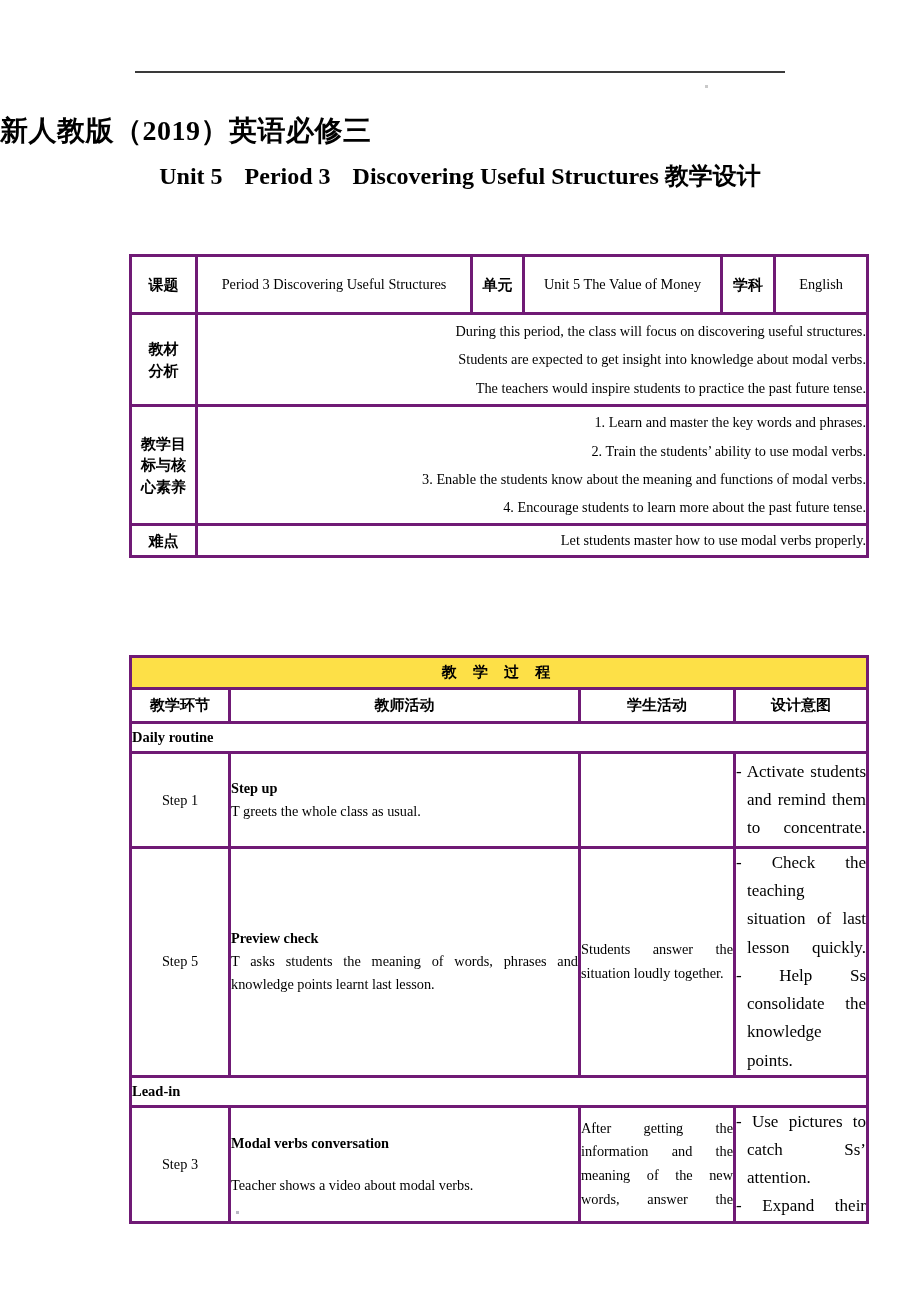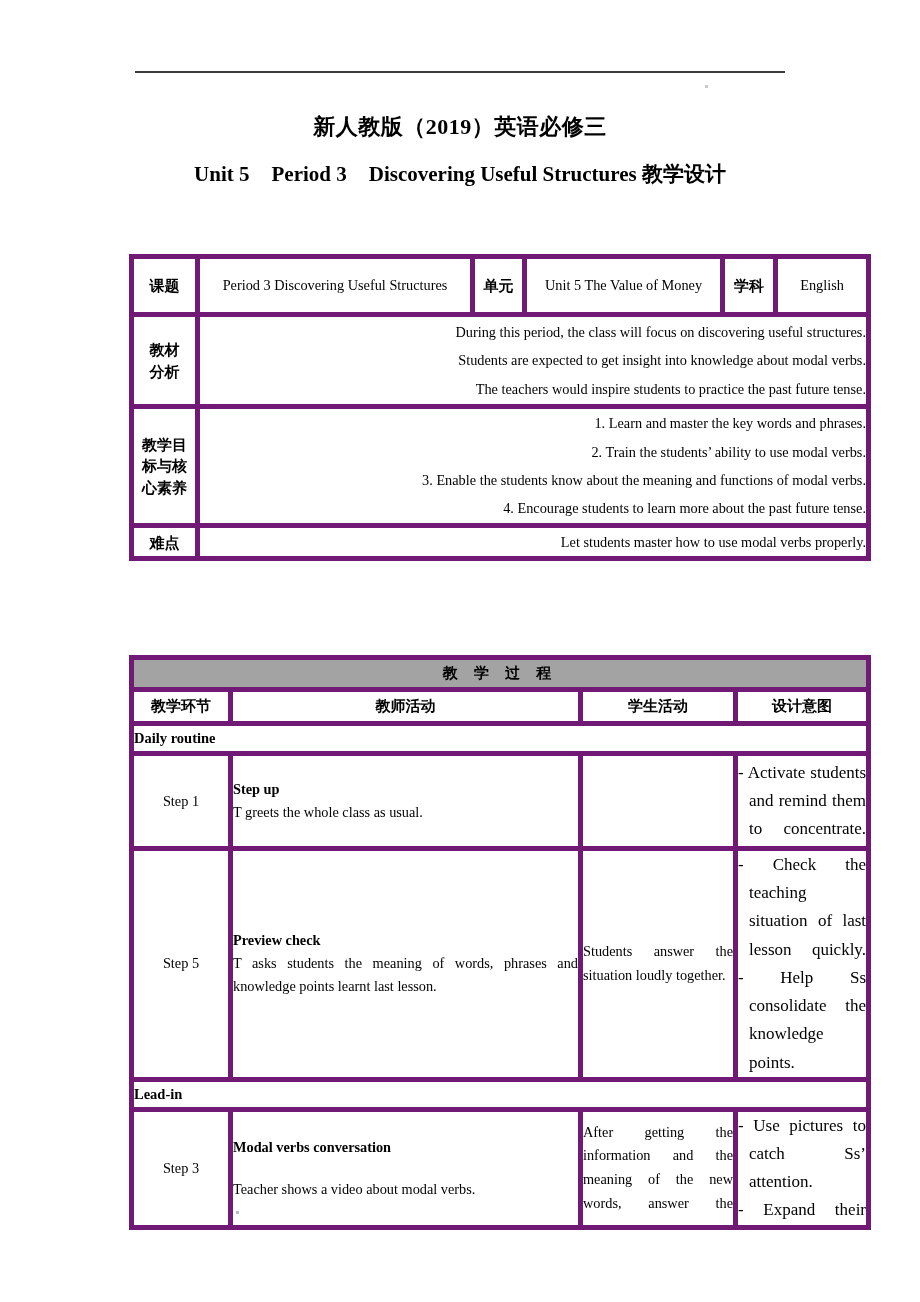"新人教版（2019）英语必修三" .title-main { font-size: 22px -> 28px; text-align: center -> left }
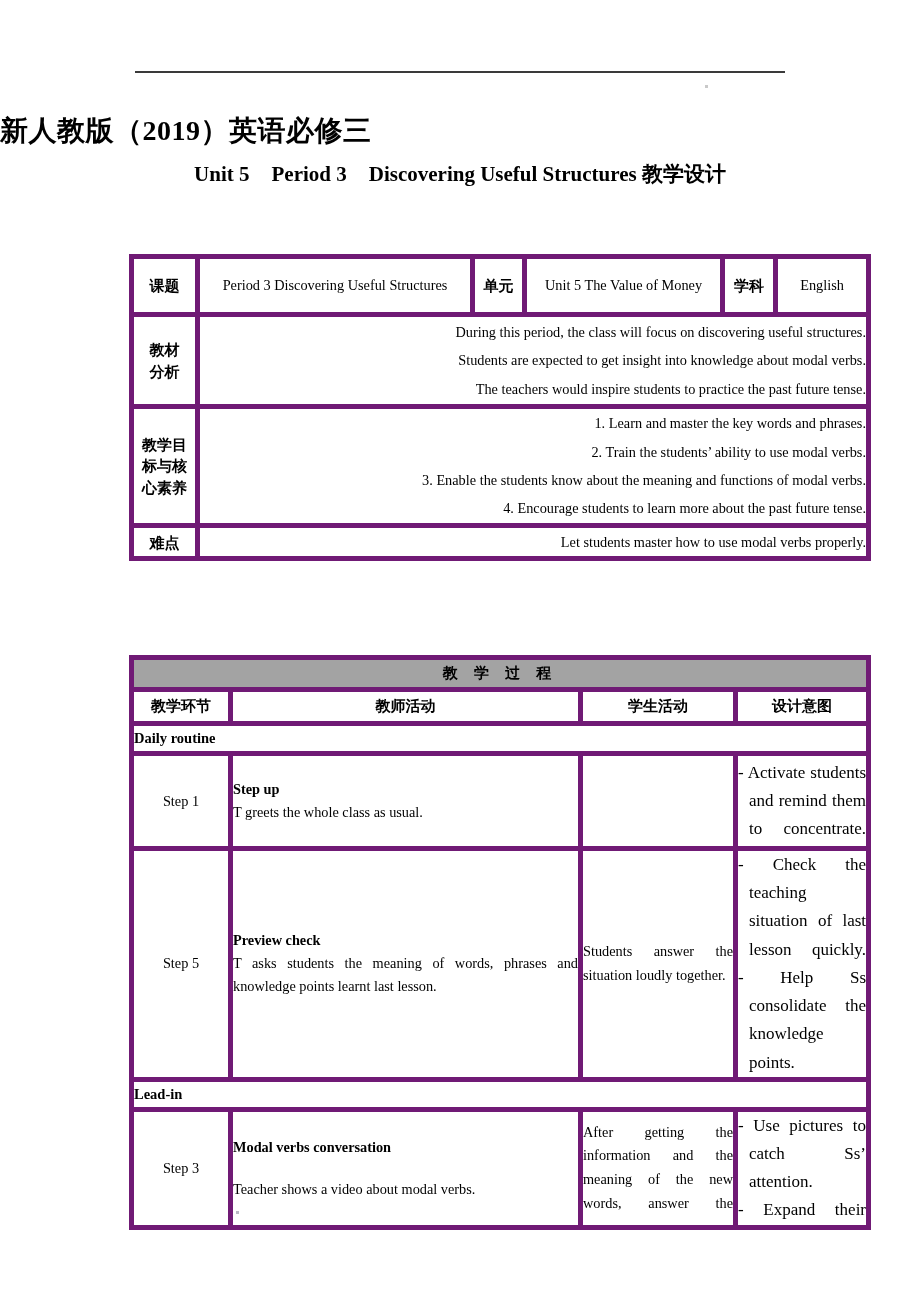"Unit 5 Period 3 Discovering" .title-sub { font-size: 21px -> 24px }
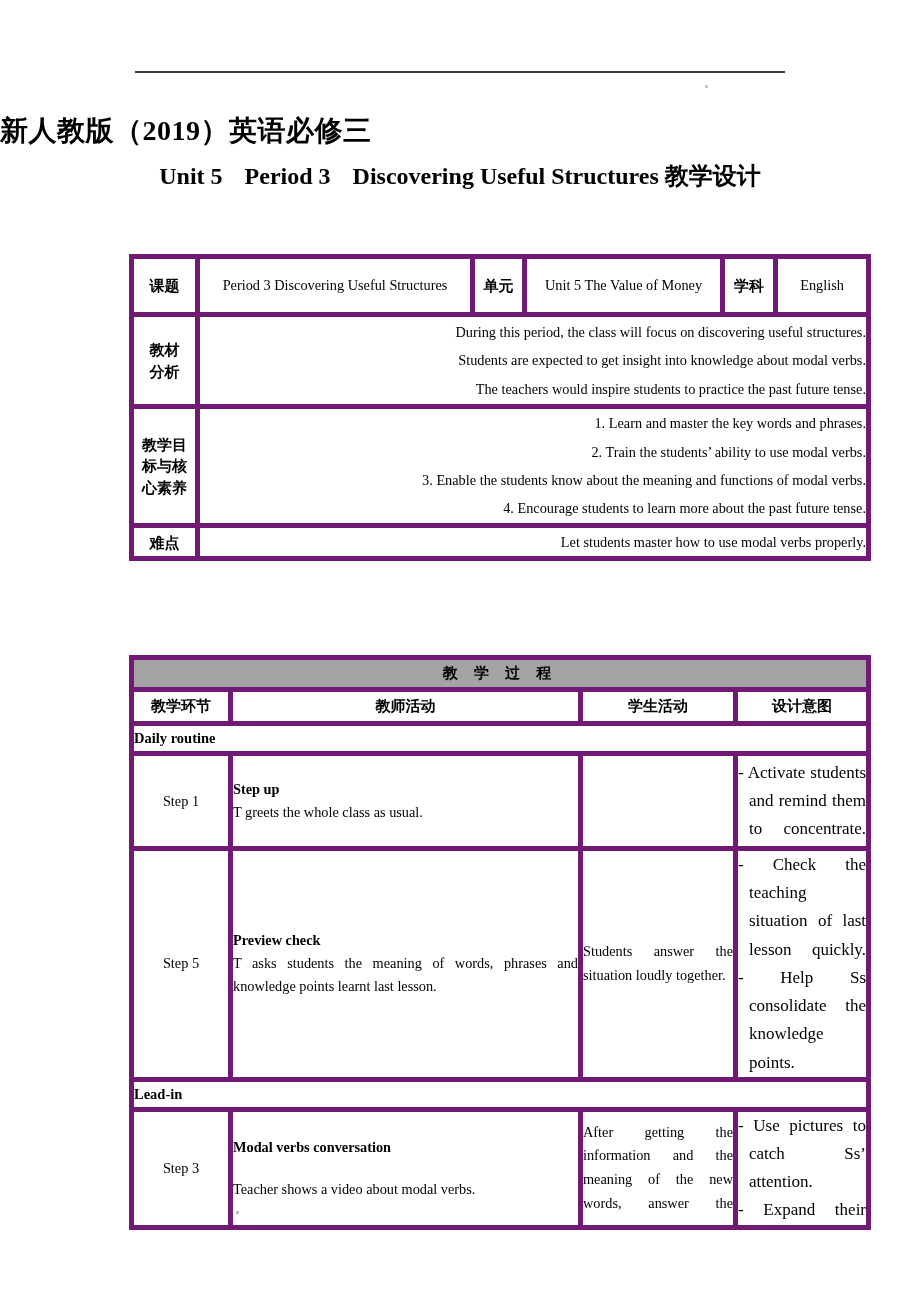"课题" table.doc td { border: 5px solid #701a75 -> 3px solid #701a75 }
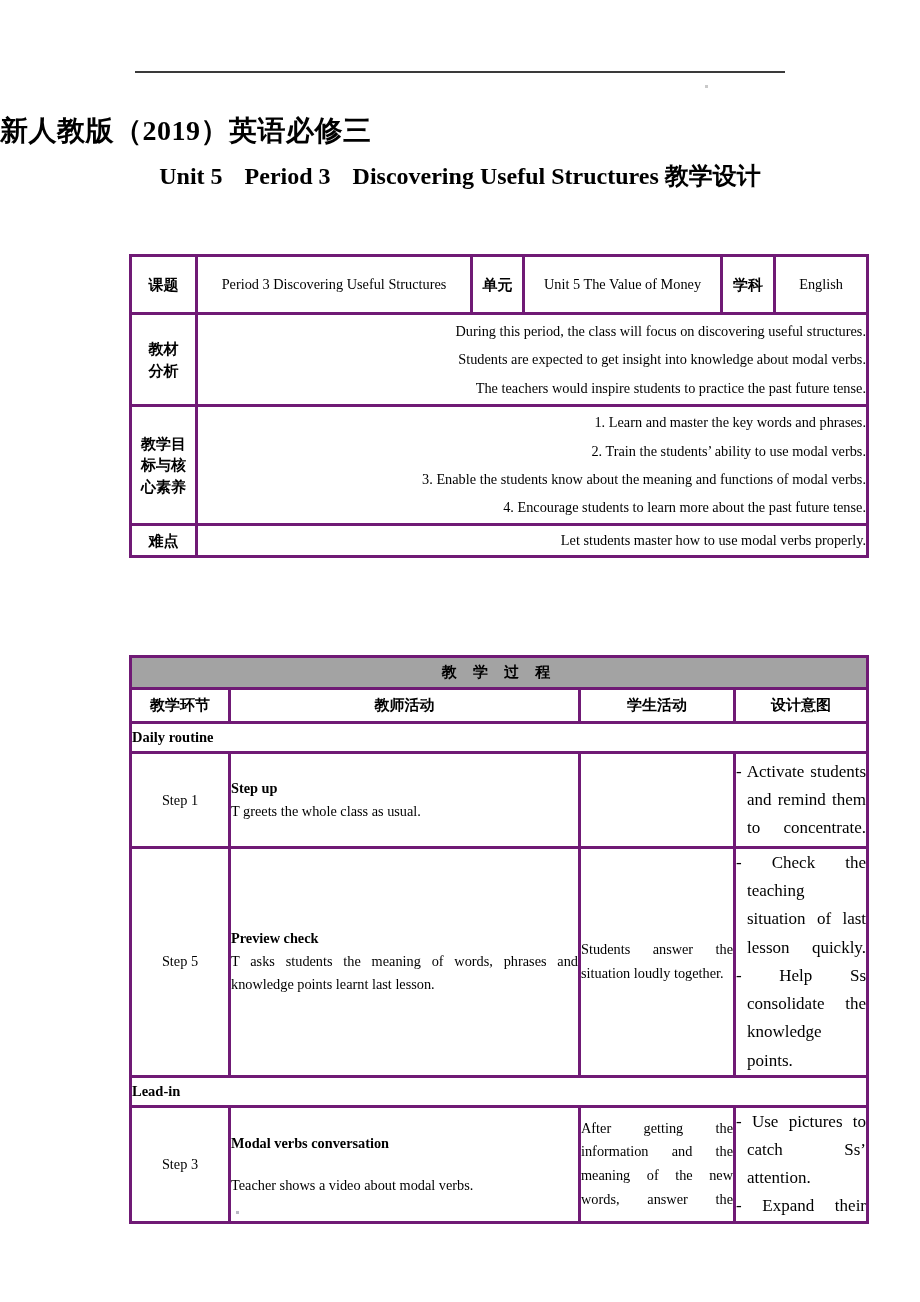"教 学 过 程" .proc-head { background: #a3a3a3 -> #fde047 }
